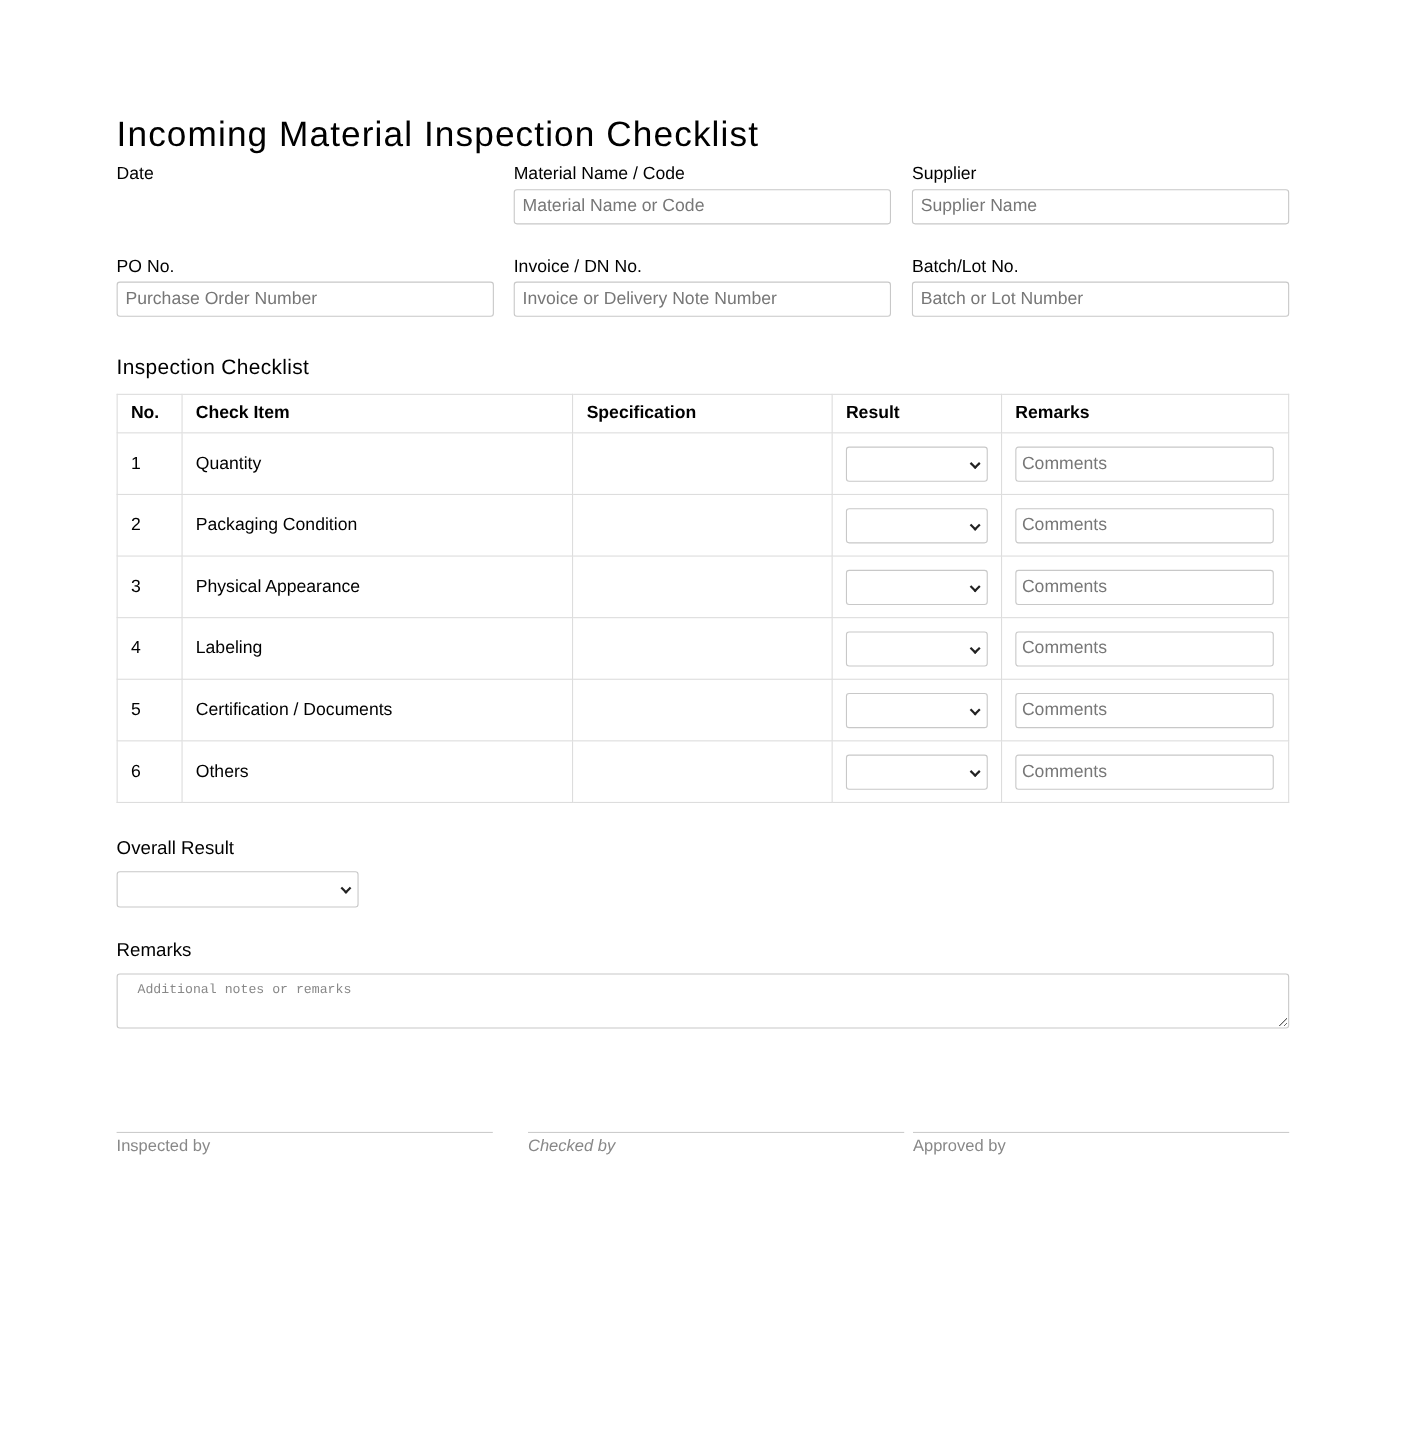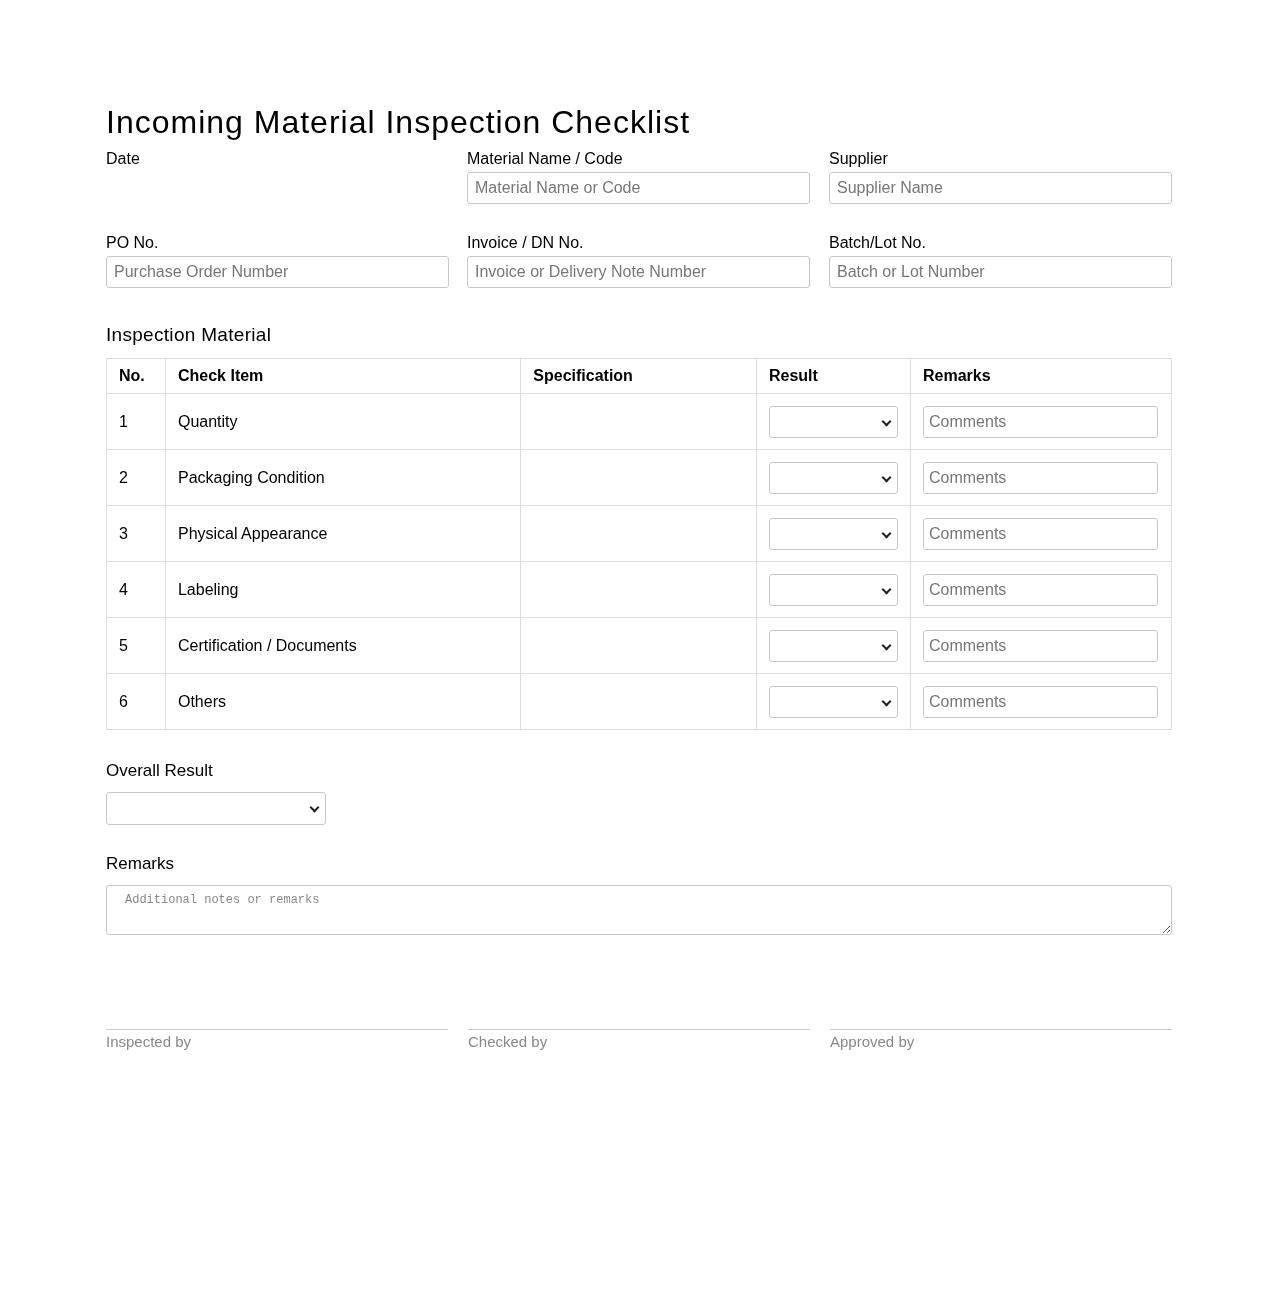"Inspection Material" h2.section { text: Material -> Checklist }
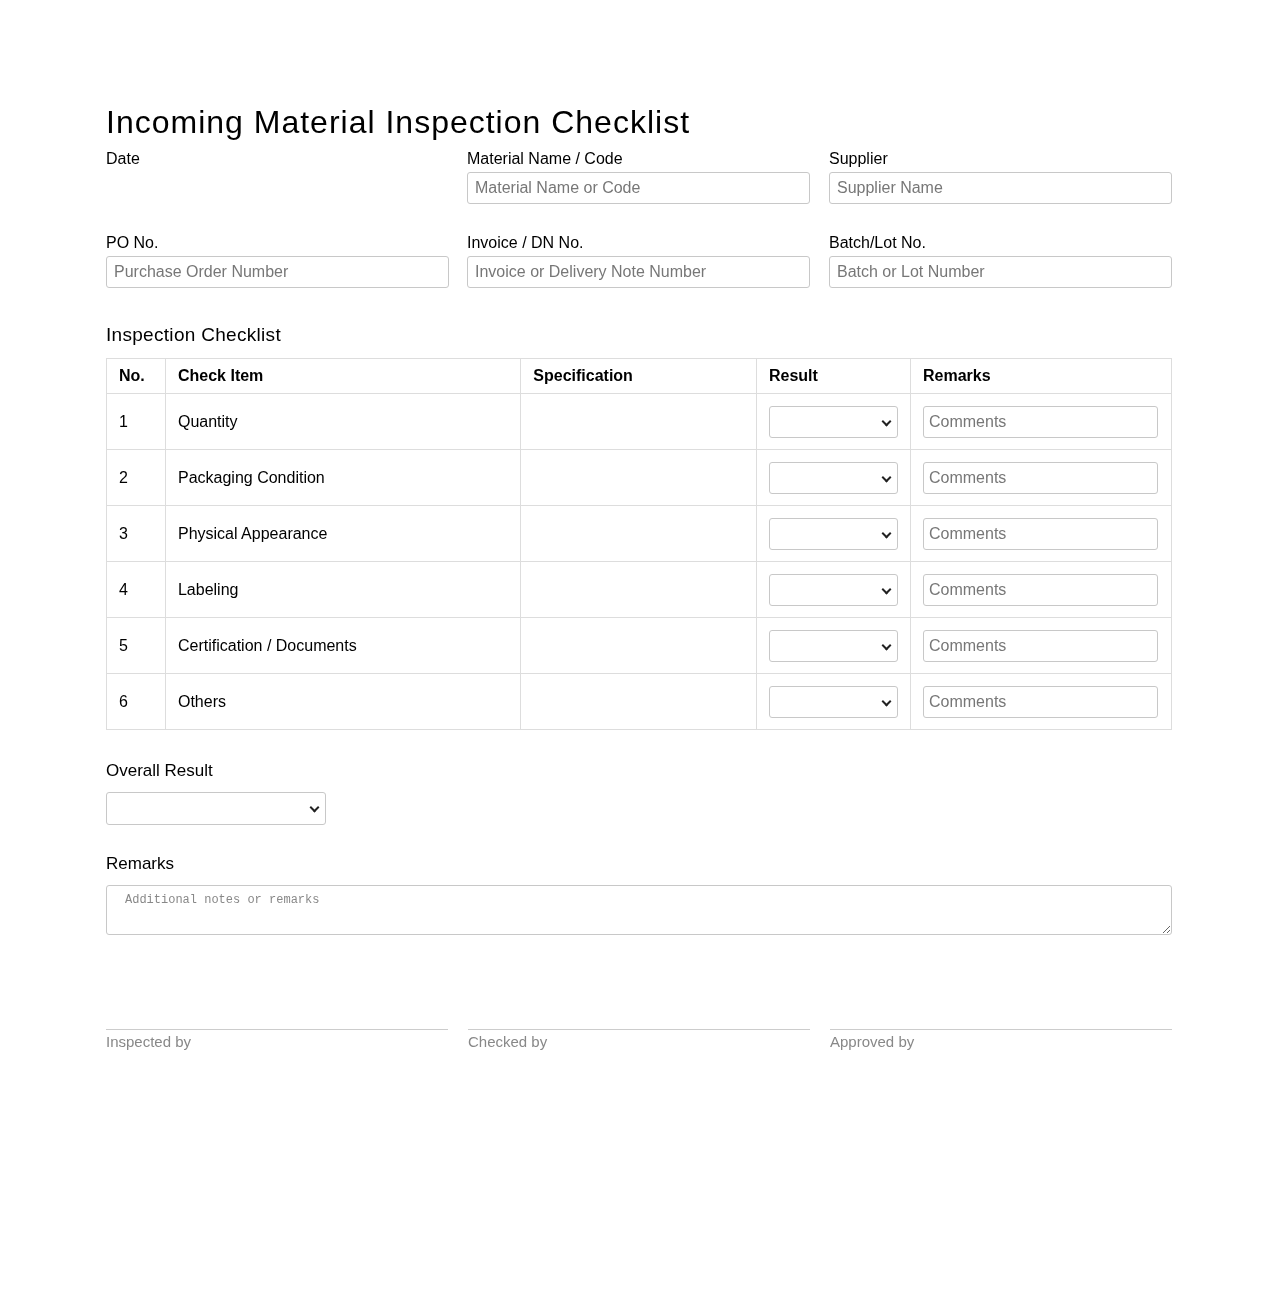"Checked by" div.sig { font-style: none -> italic; left: 362px -> 374px }
